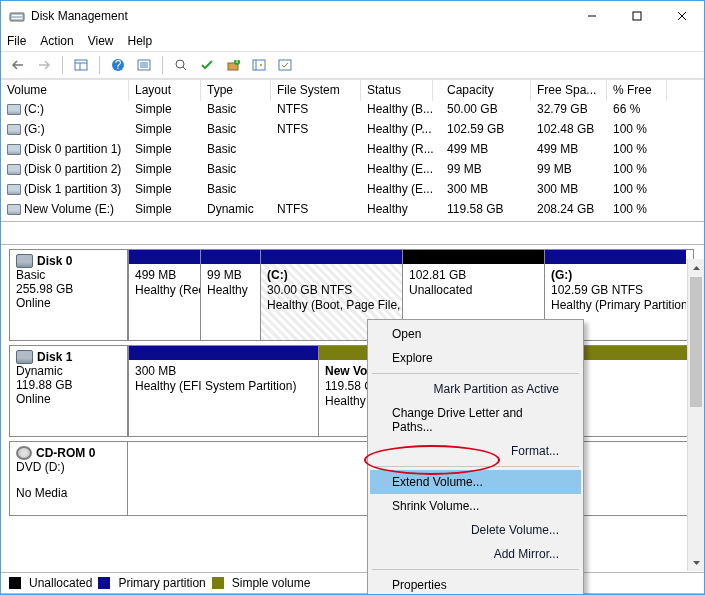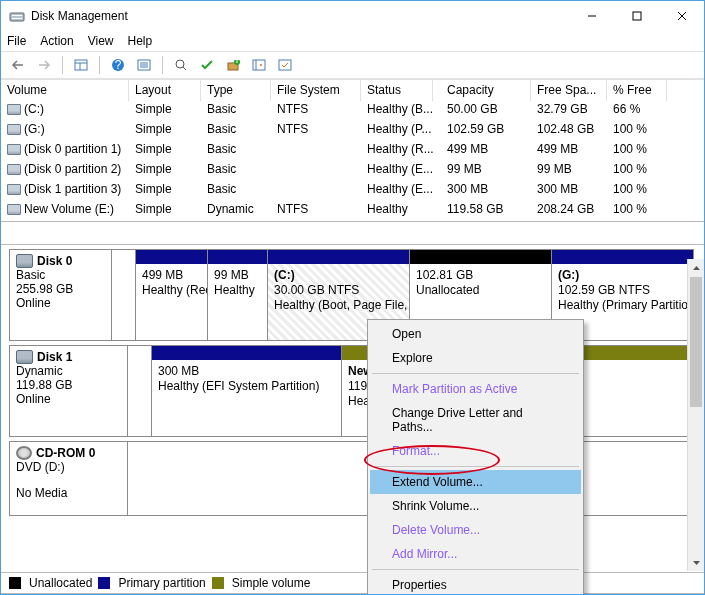"Disk 0" .disk-row { gap: 23px -> none }
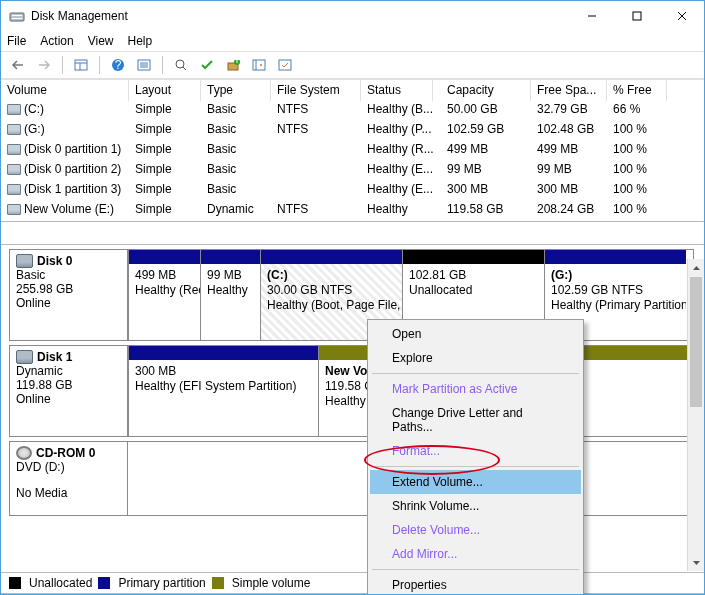"Mark Partition as Active" .ctxmenu .mi.disabled { color: #8b5cf6 -> #0f172a; text-align: none -> right }
